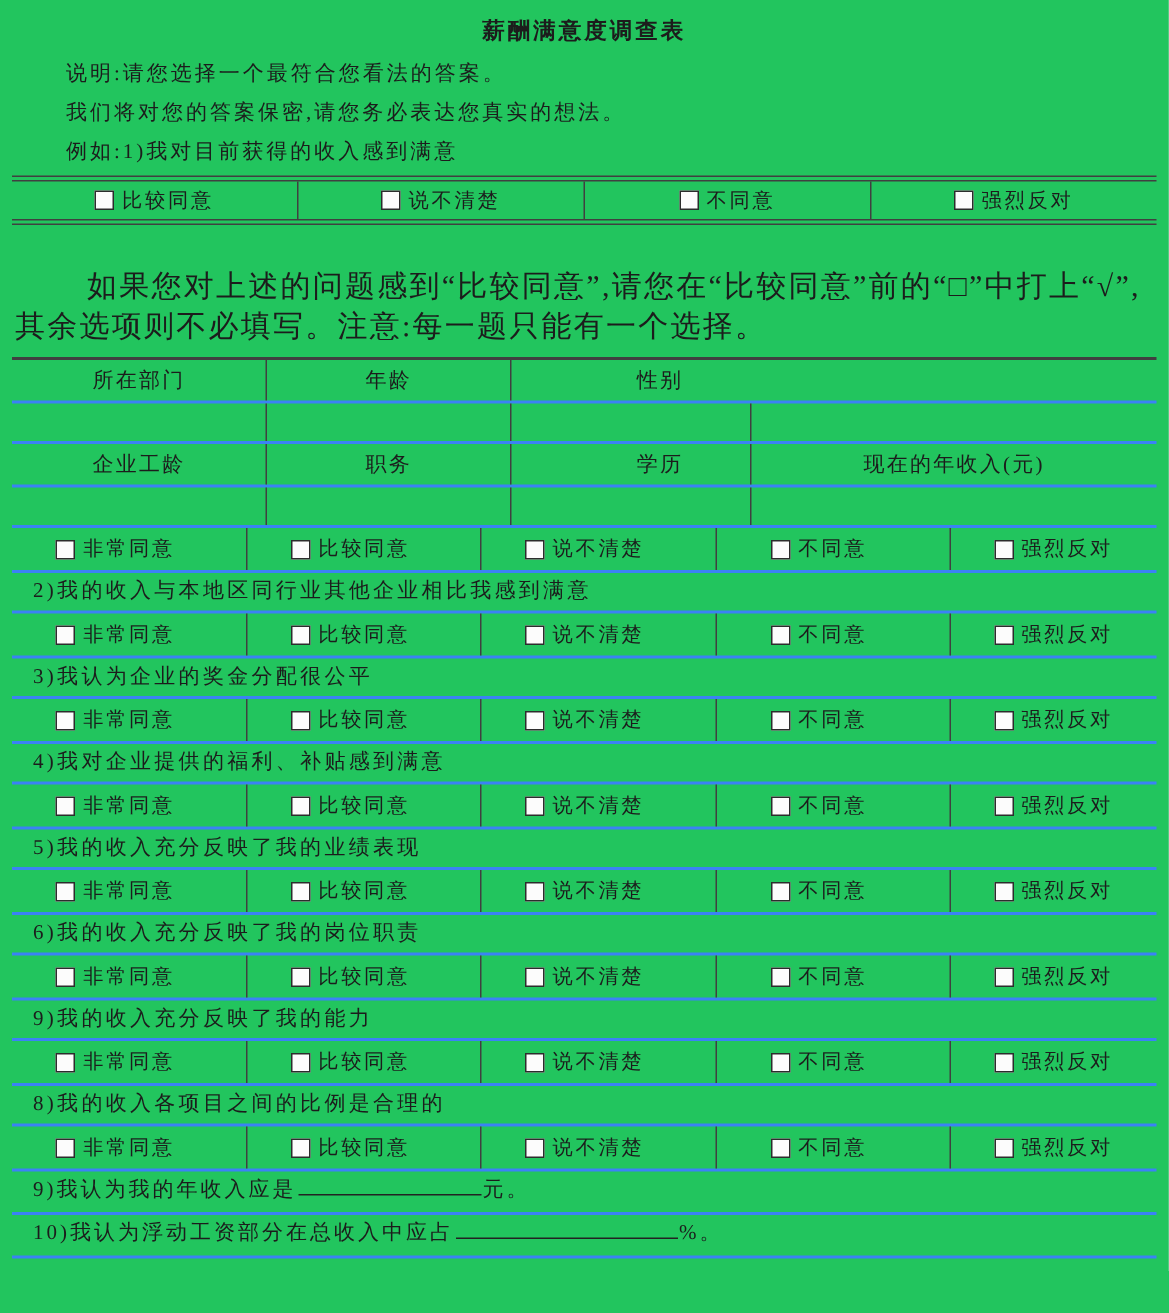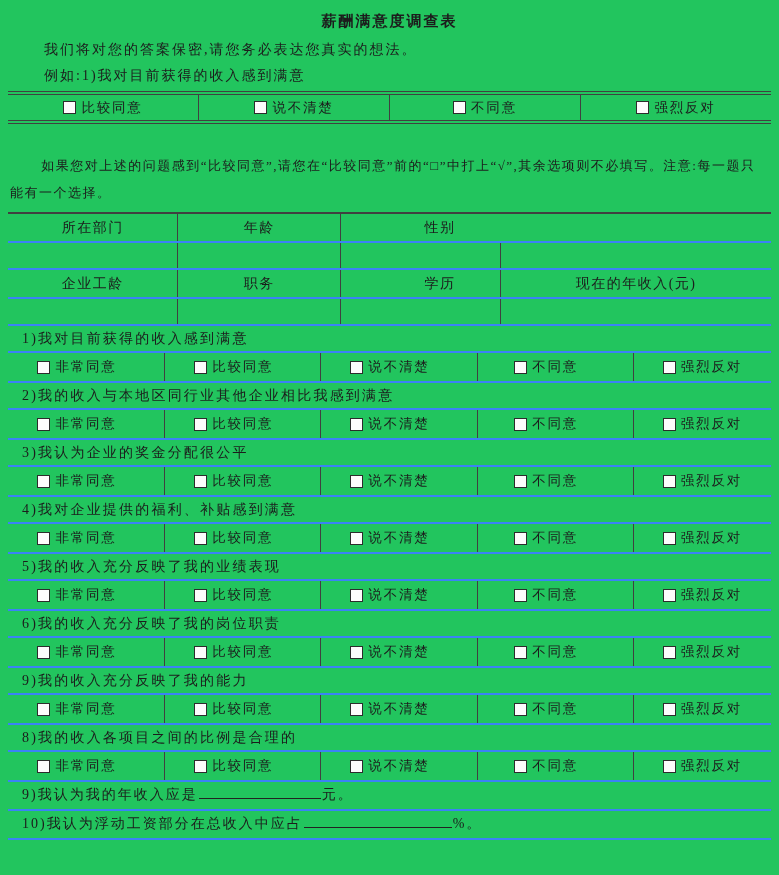"说明:请您选择一个最符合您看法的答案。" p { html: none -> <p>说明:请您选择一个最符合您看法的答案。</p> }
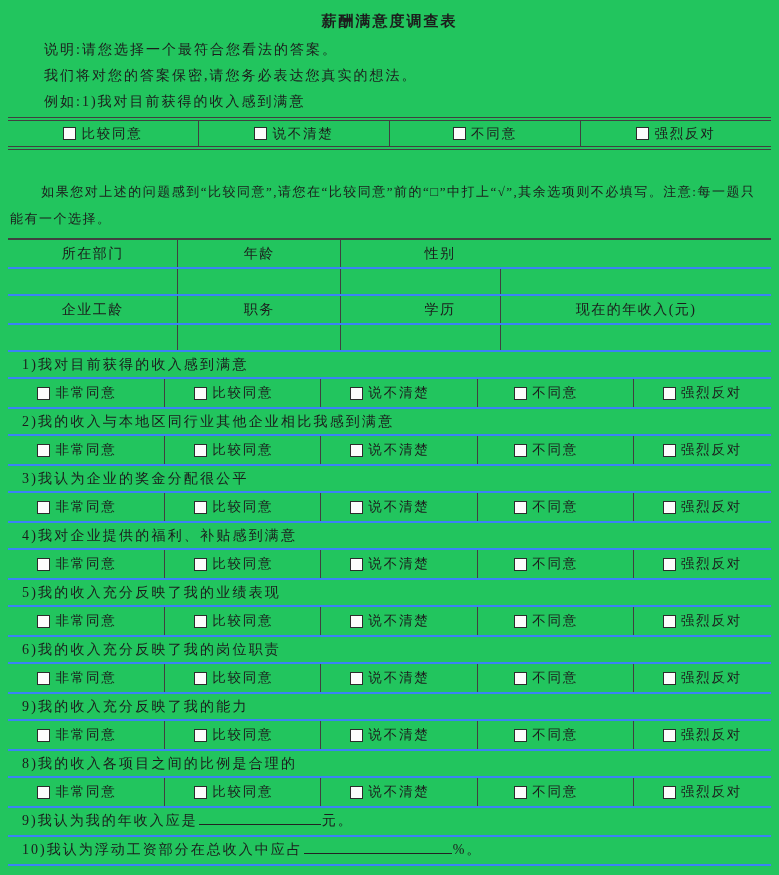"如果您对上述的问题感到“比较同意”,请您在“比较同意”前的“□”中打上“√”,其" .instr { font-size: 13px -> 20px }
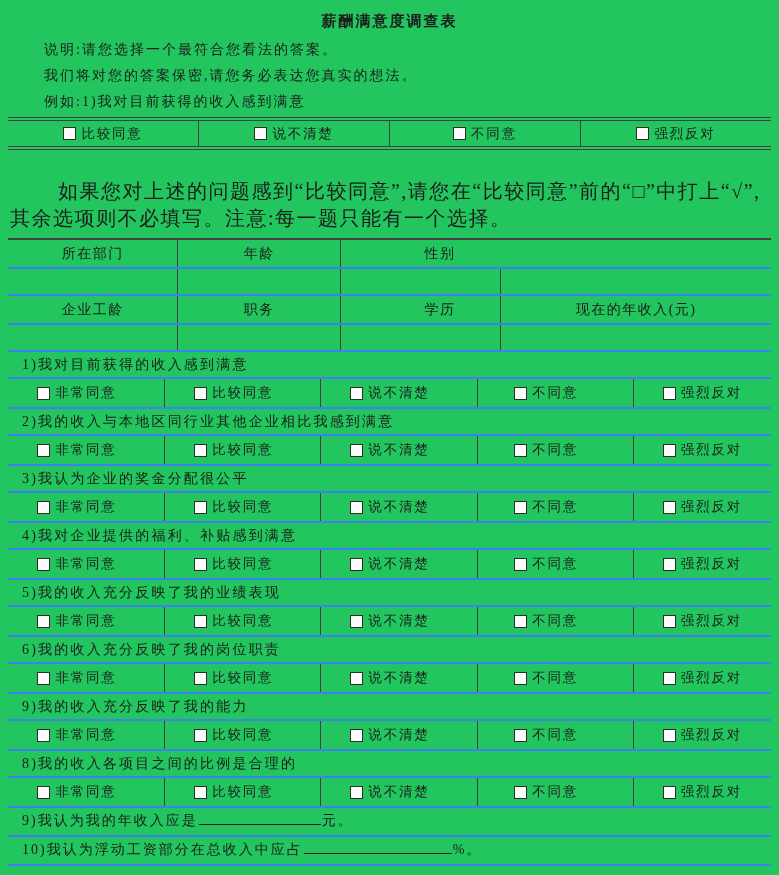"1)我对目前获得的收入感到满意" div.row { html: <div> <span>1)我对目前获得的收入感到满意</span> </div> -> none }
